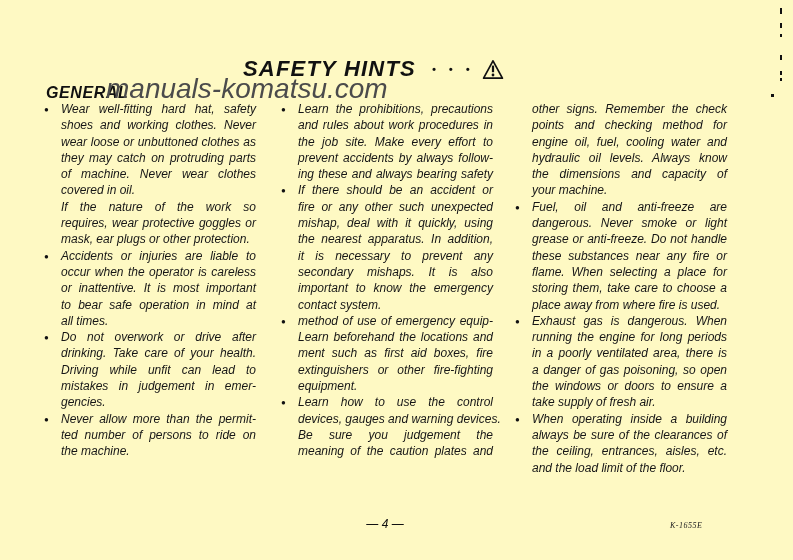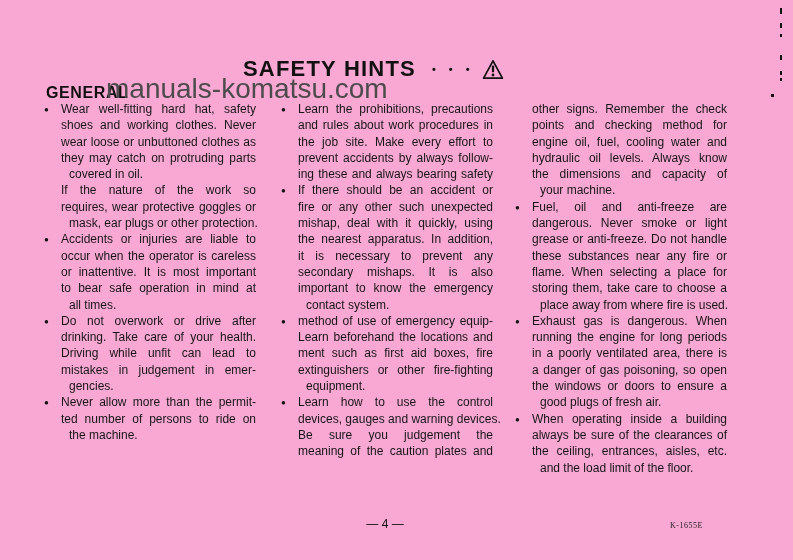"SAFETY HINTS" .page { background: #f9a8d4 -> #fef9c3; font-style: none -> italic }
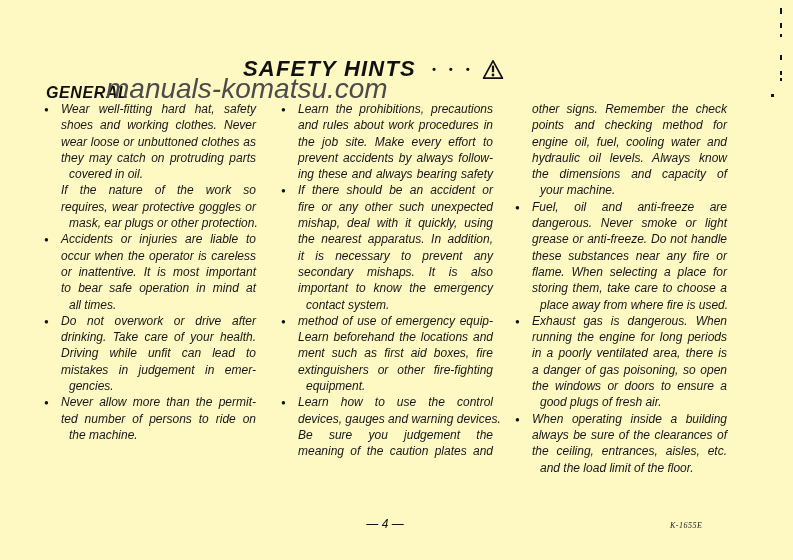"of machine. Never wear clothes" div.line { html: none -> <div>of machine. Never wear clothes</div> }
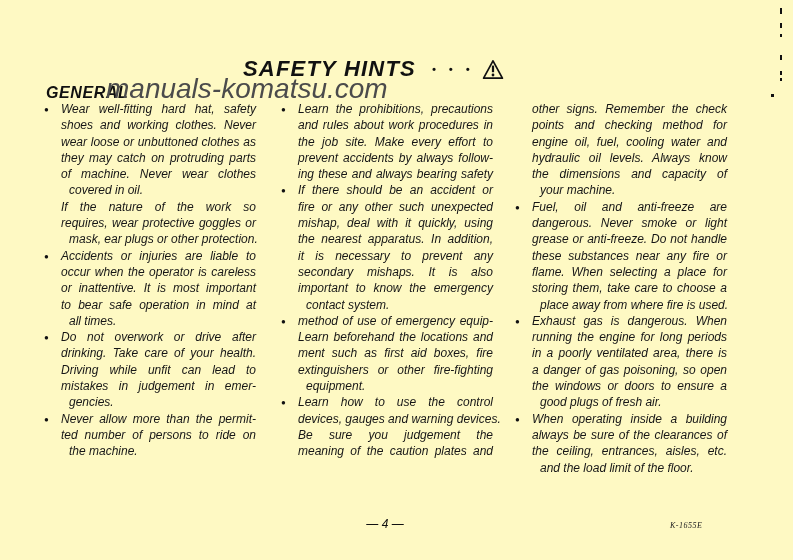"covered in oil." .line.last { margin-left: 8px -> none }
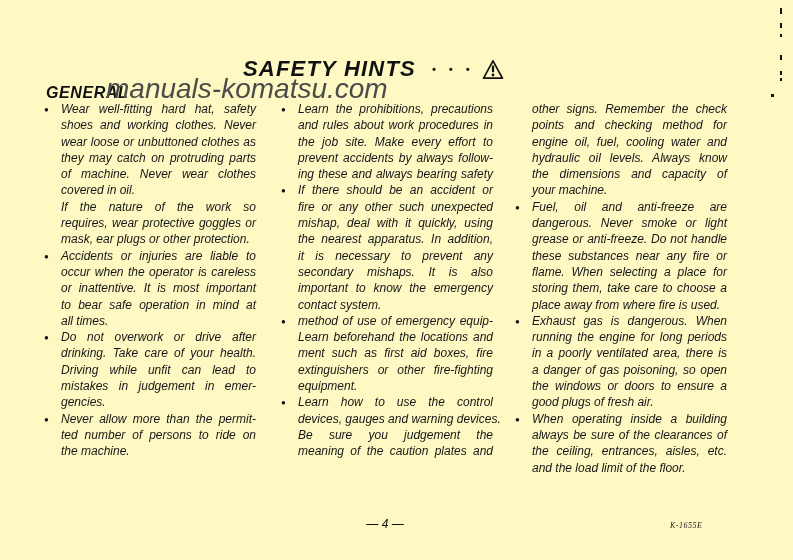"good plugs of fresh air." div.line { text: good plugs -> take supply }
